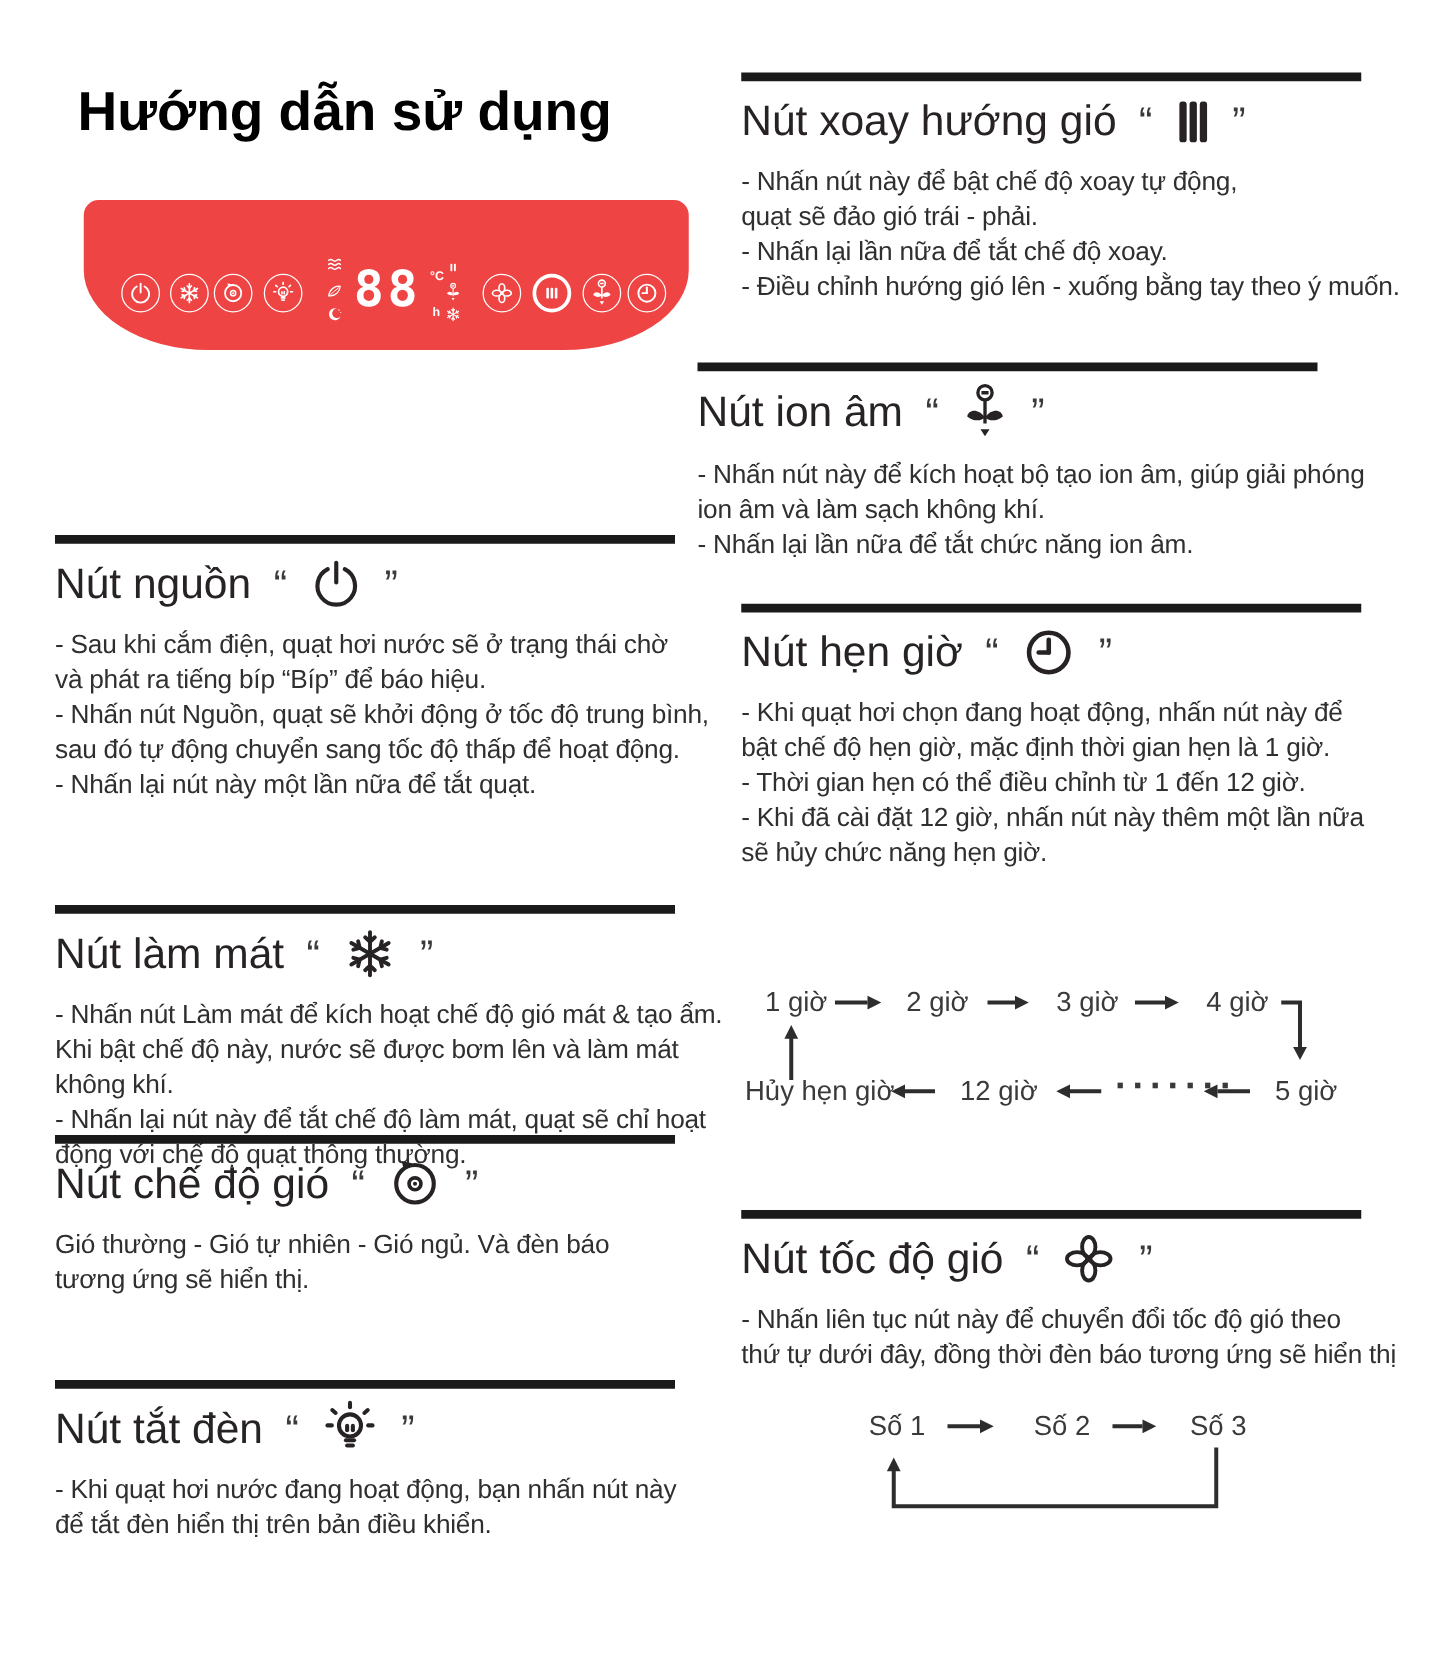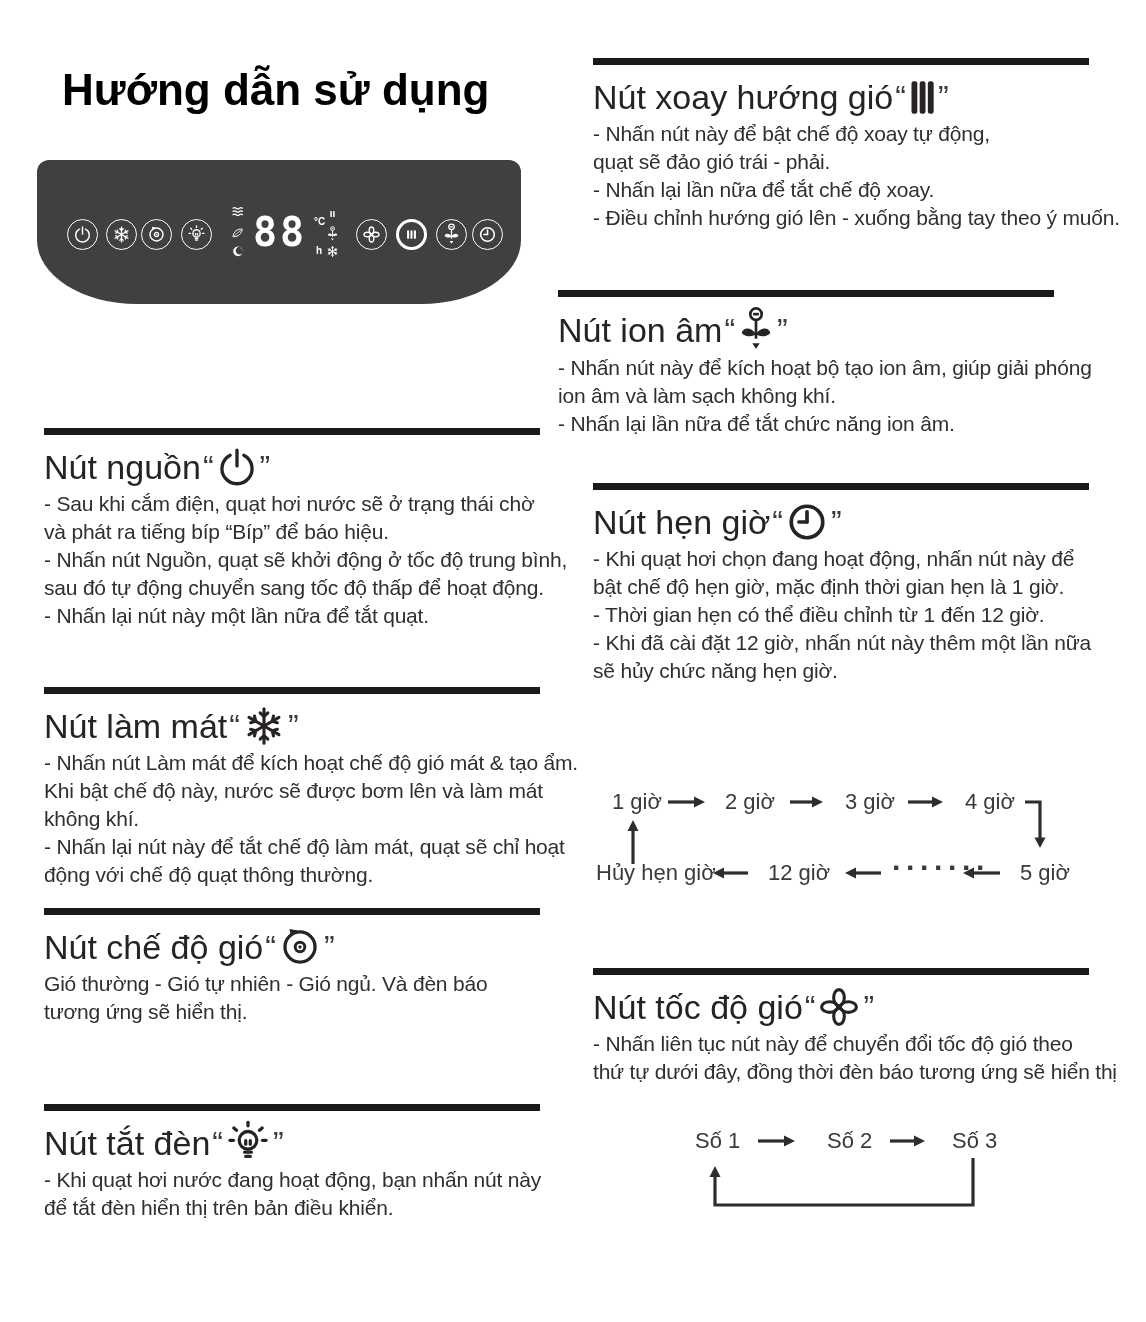"Nút xoay hướng gió" .sec h2 { gap: 2px -> 18px }
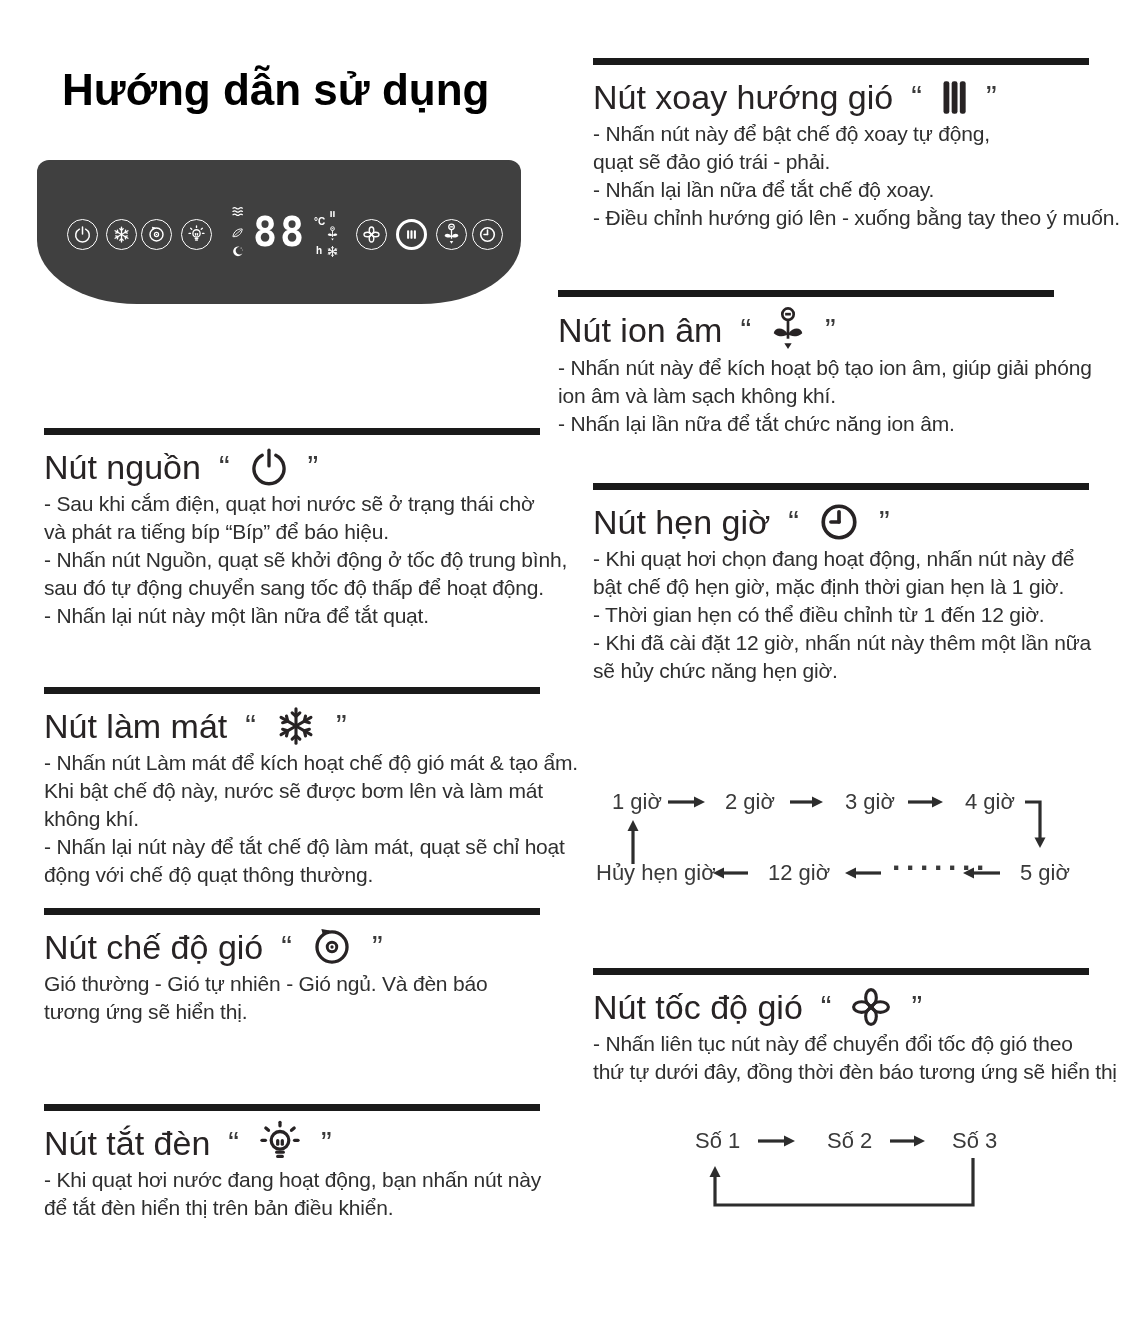"- Nhấn nút này để" .sec .body { margin-top: none -> 12px }
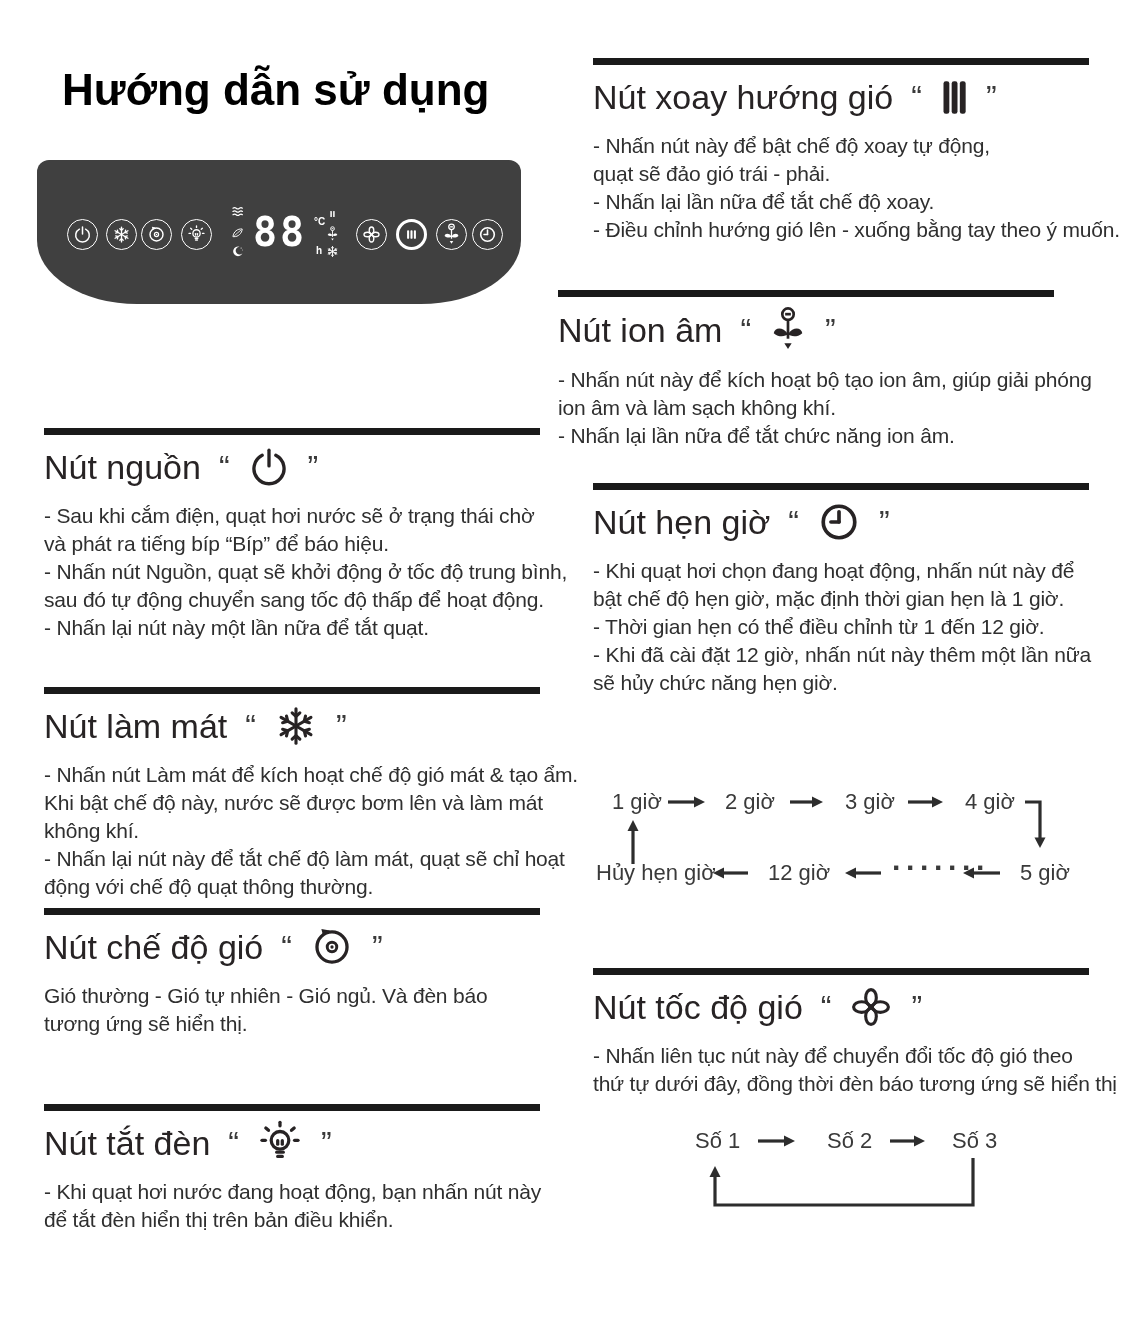"88" .panel { background: #404040 -> #ef4444; height: 144px -> 120px; left: 37px -> 67px }
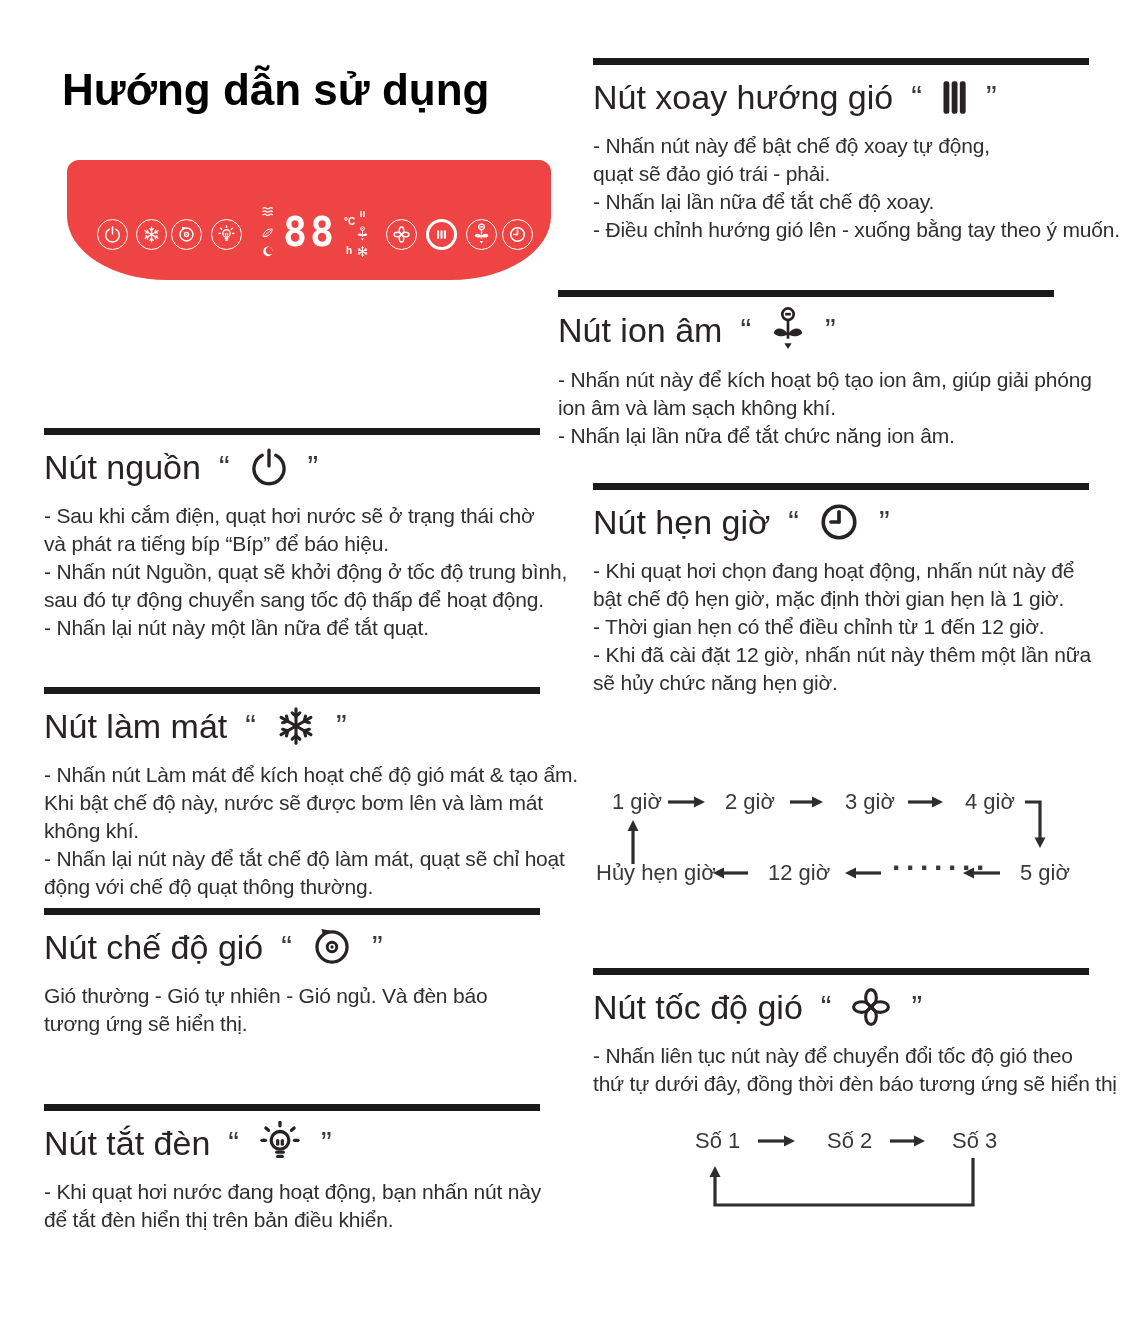"Nút làm mát" div.sec { top: 687px -> 724px }
